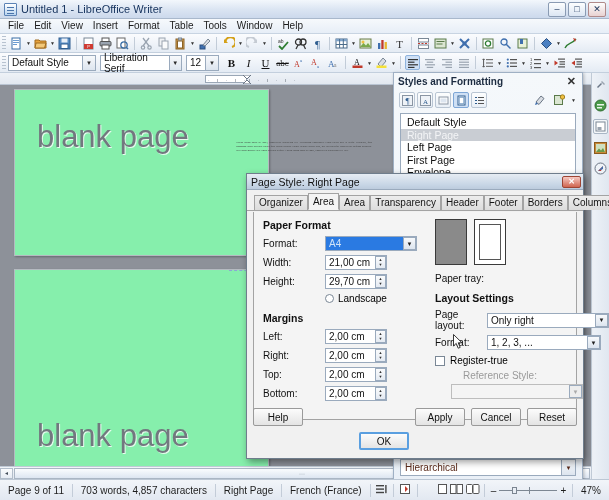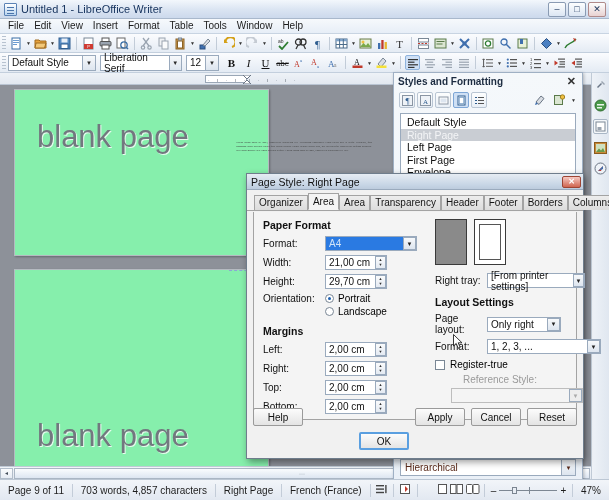"Right tray:" div.flabel { text: Right -> Paper }
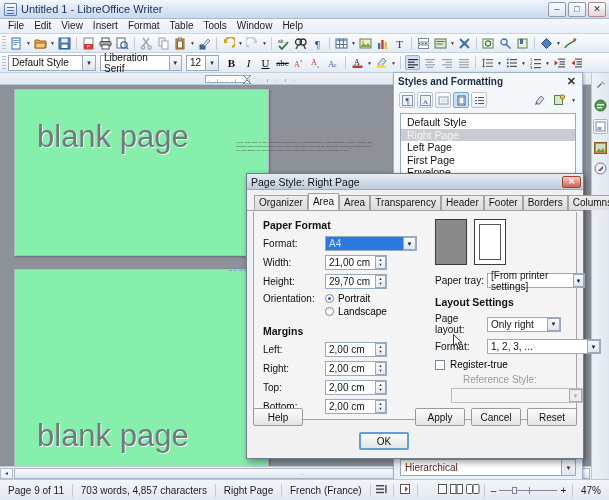"[From printer settings]" div.field { html: <div> <span>[From printer settings]</span> <span>▼</span> </div> -> none }
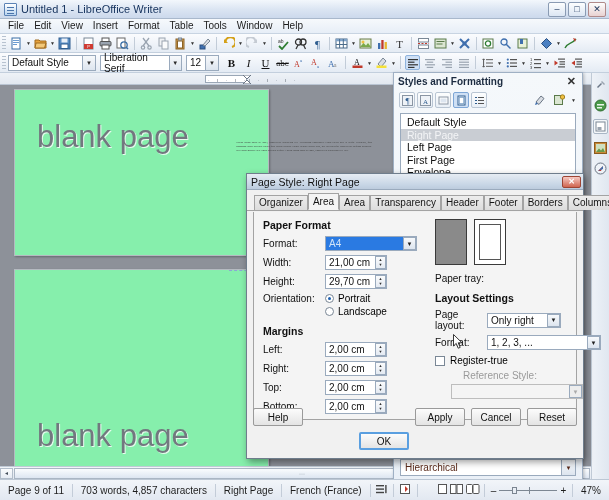"Orientation:" div.frow { html: <div> <div>Orientation:</div> <div> <span></span> <span>Portrait</span> </div> </div> -> none }
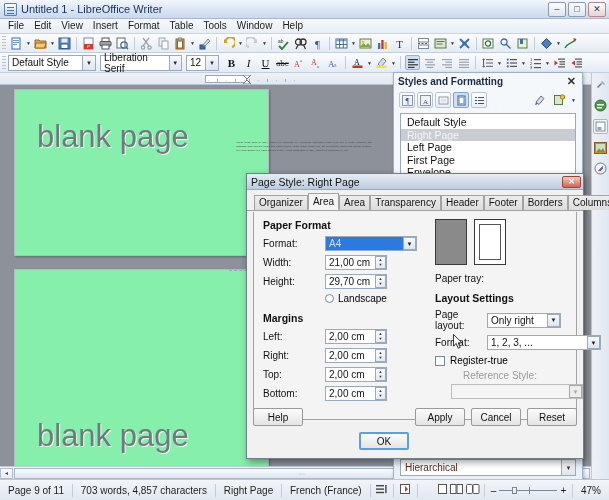"Only right" div.field { width: 74px -> 122px }
